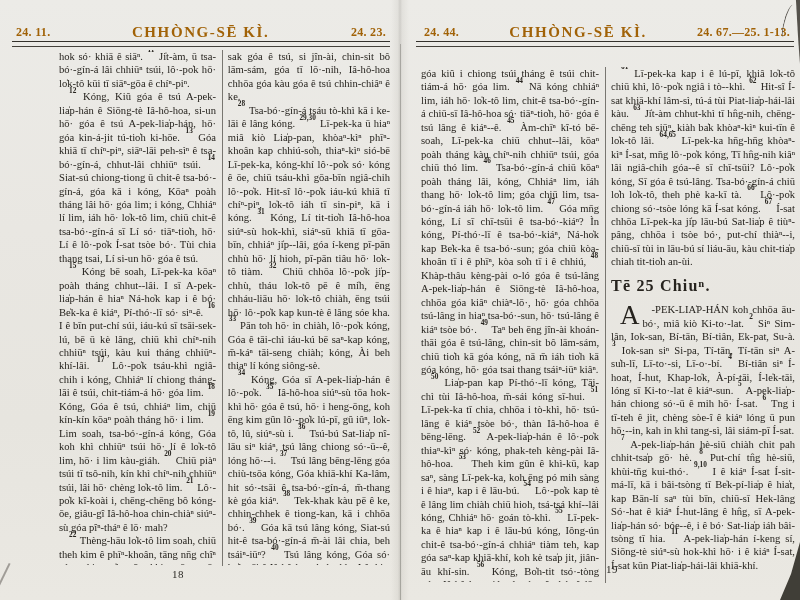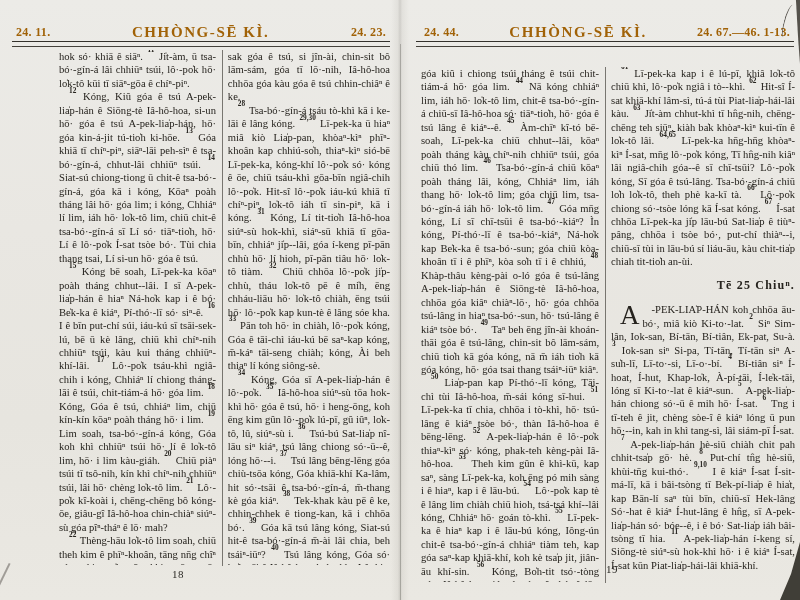"24. 67.—46. 1-13." span.ref { text: 46 -> 25 }
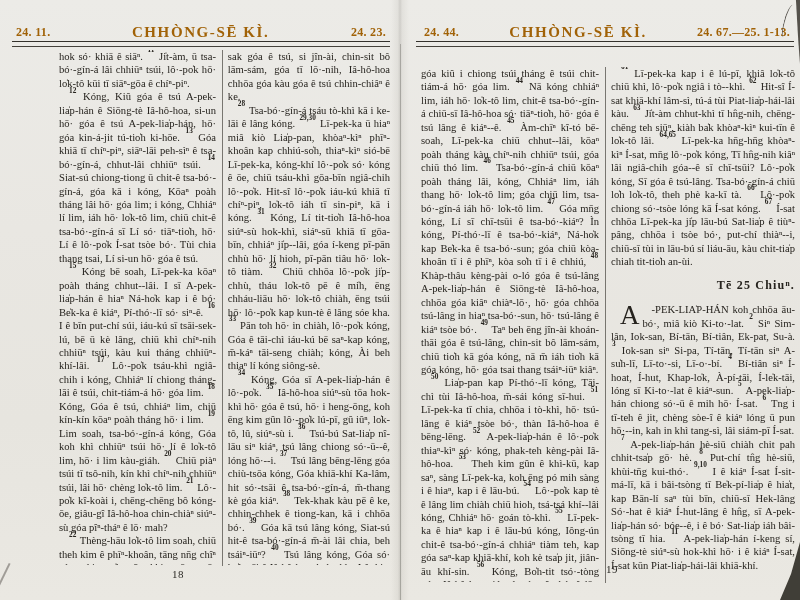"Tē 25 Chiuⁿ." .chap-heading { font-size: 12px -> 16px; text-align: right -> left }
